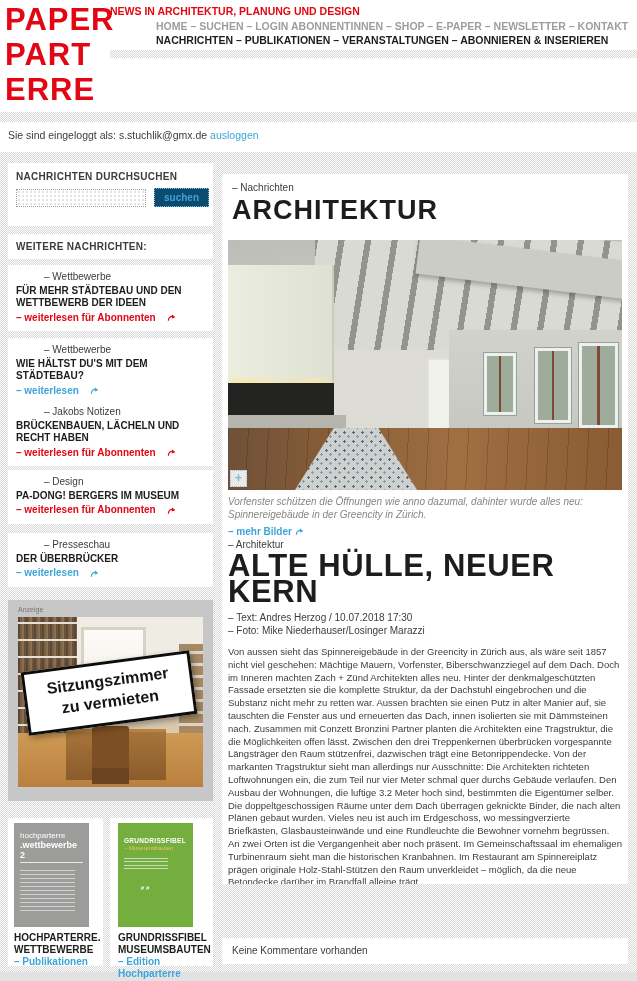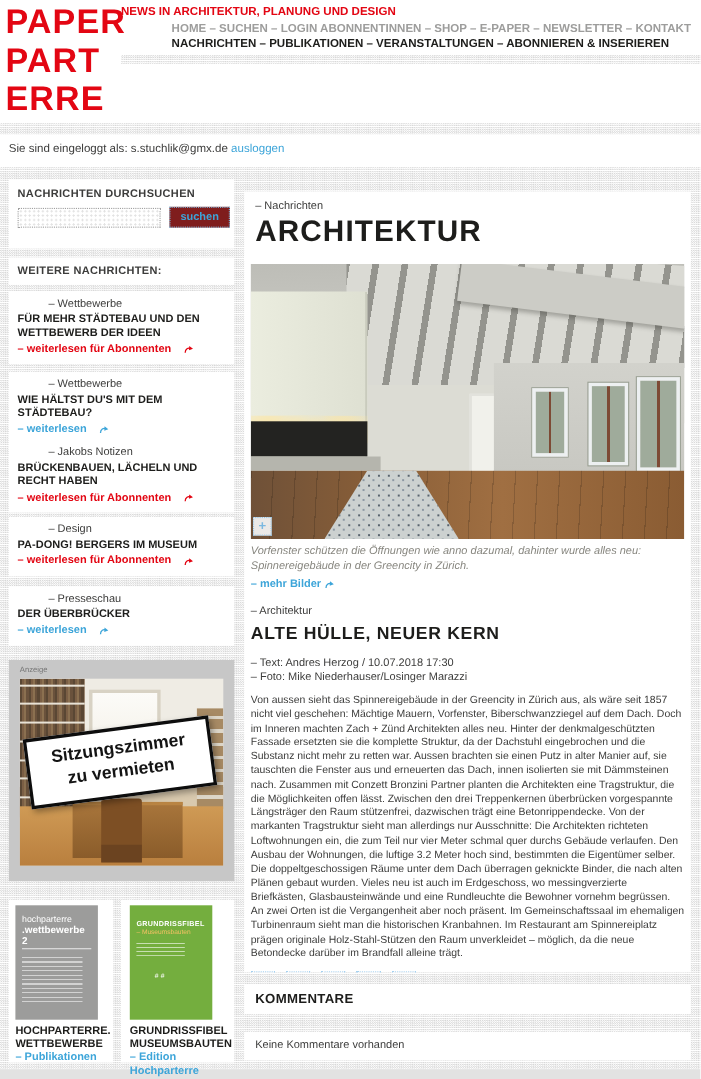"suchen" .search-btn { background: #7f1d1d -> #0c4a6e }
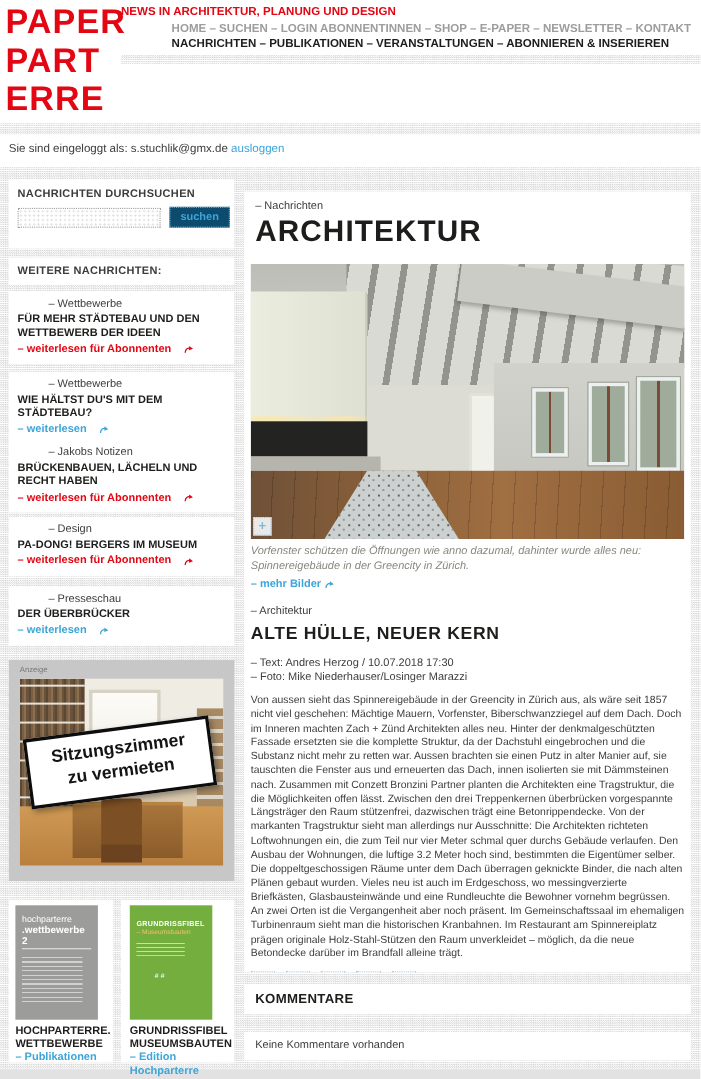"– Architektur" .art-cat { margin-top: 11px -> none }
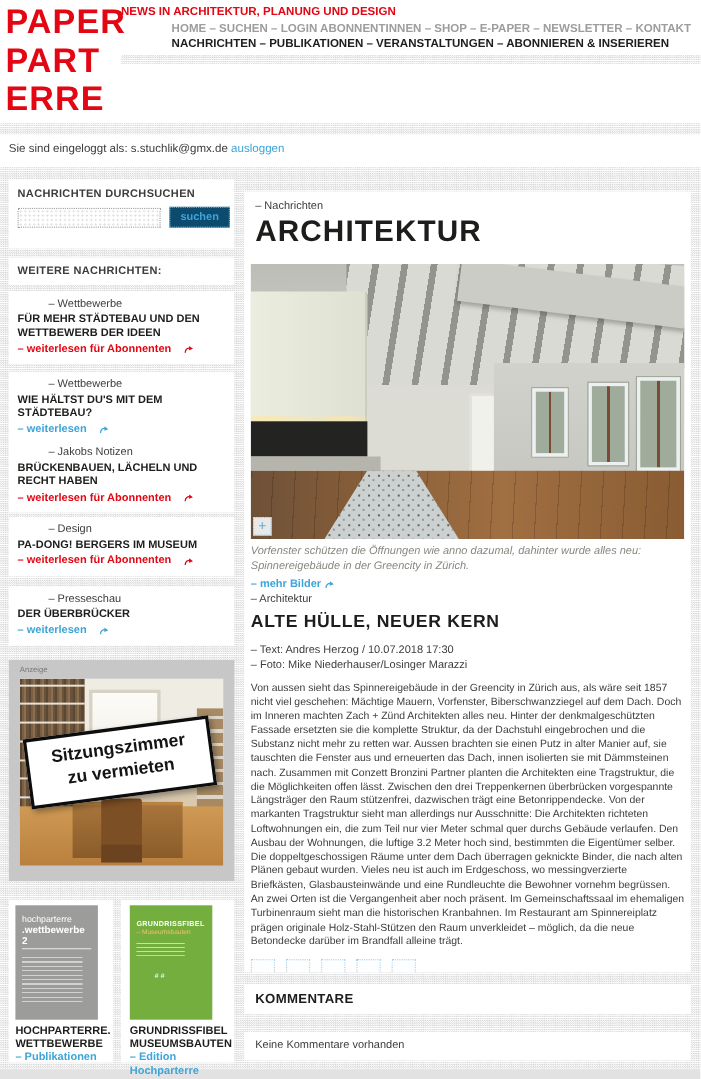"ALTE HÜLLE, NEUER KERN" .art-title { font-size: 16px -> 31px }
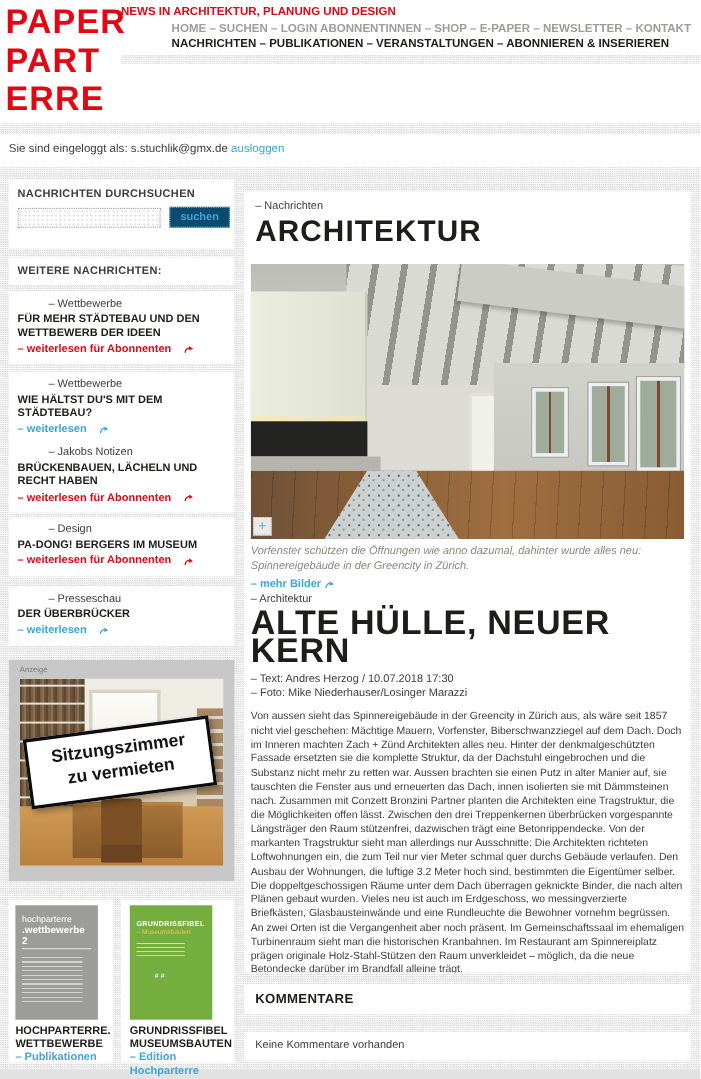"KOMMENTARE" div.box { html: <div>KOMMENTARE</div> -> none }
